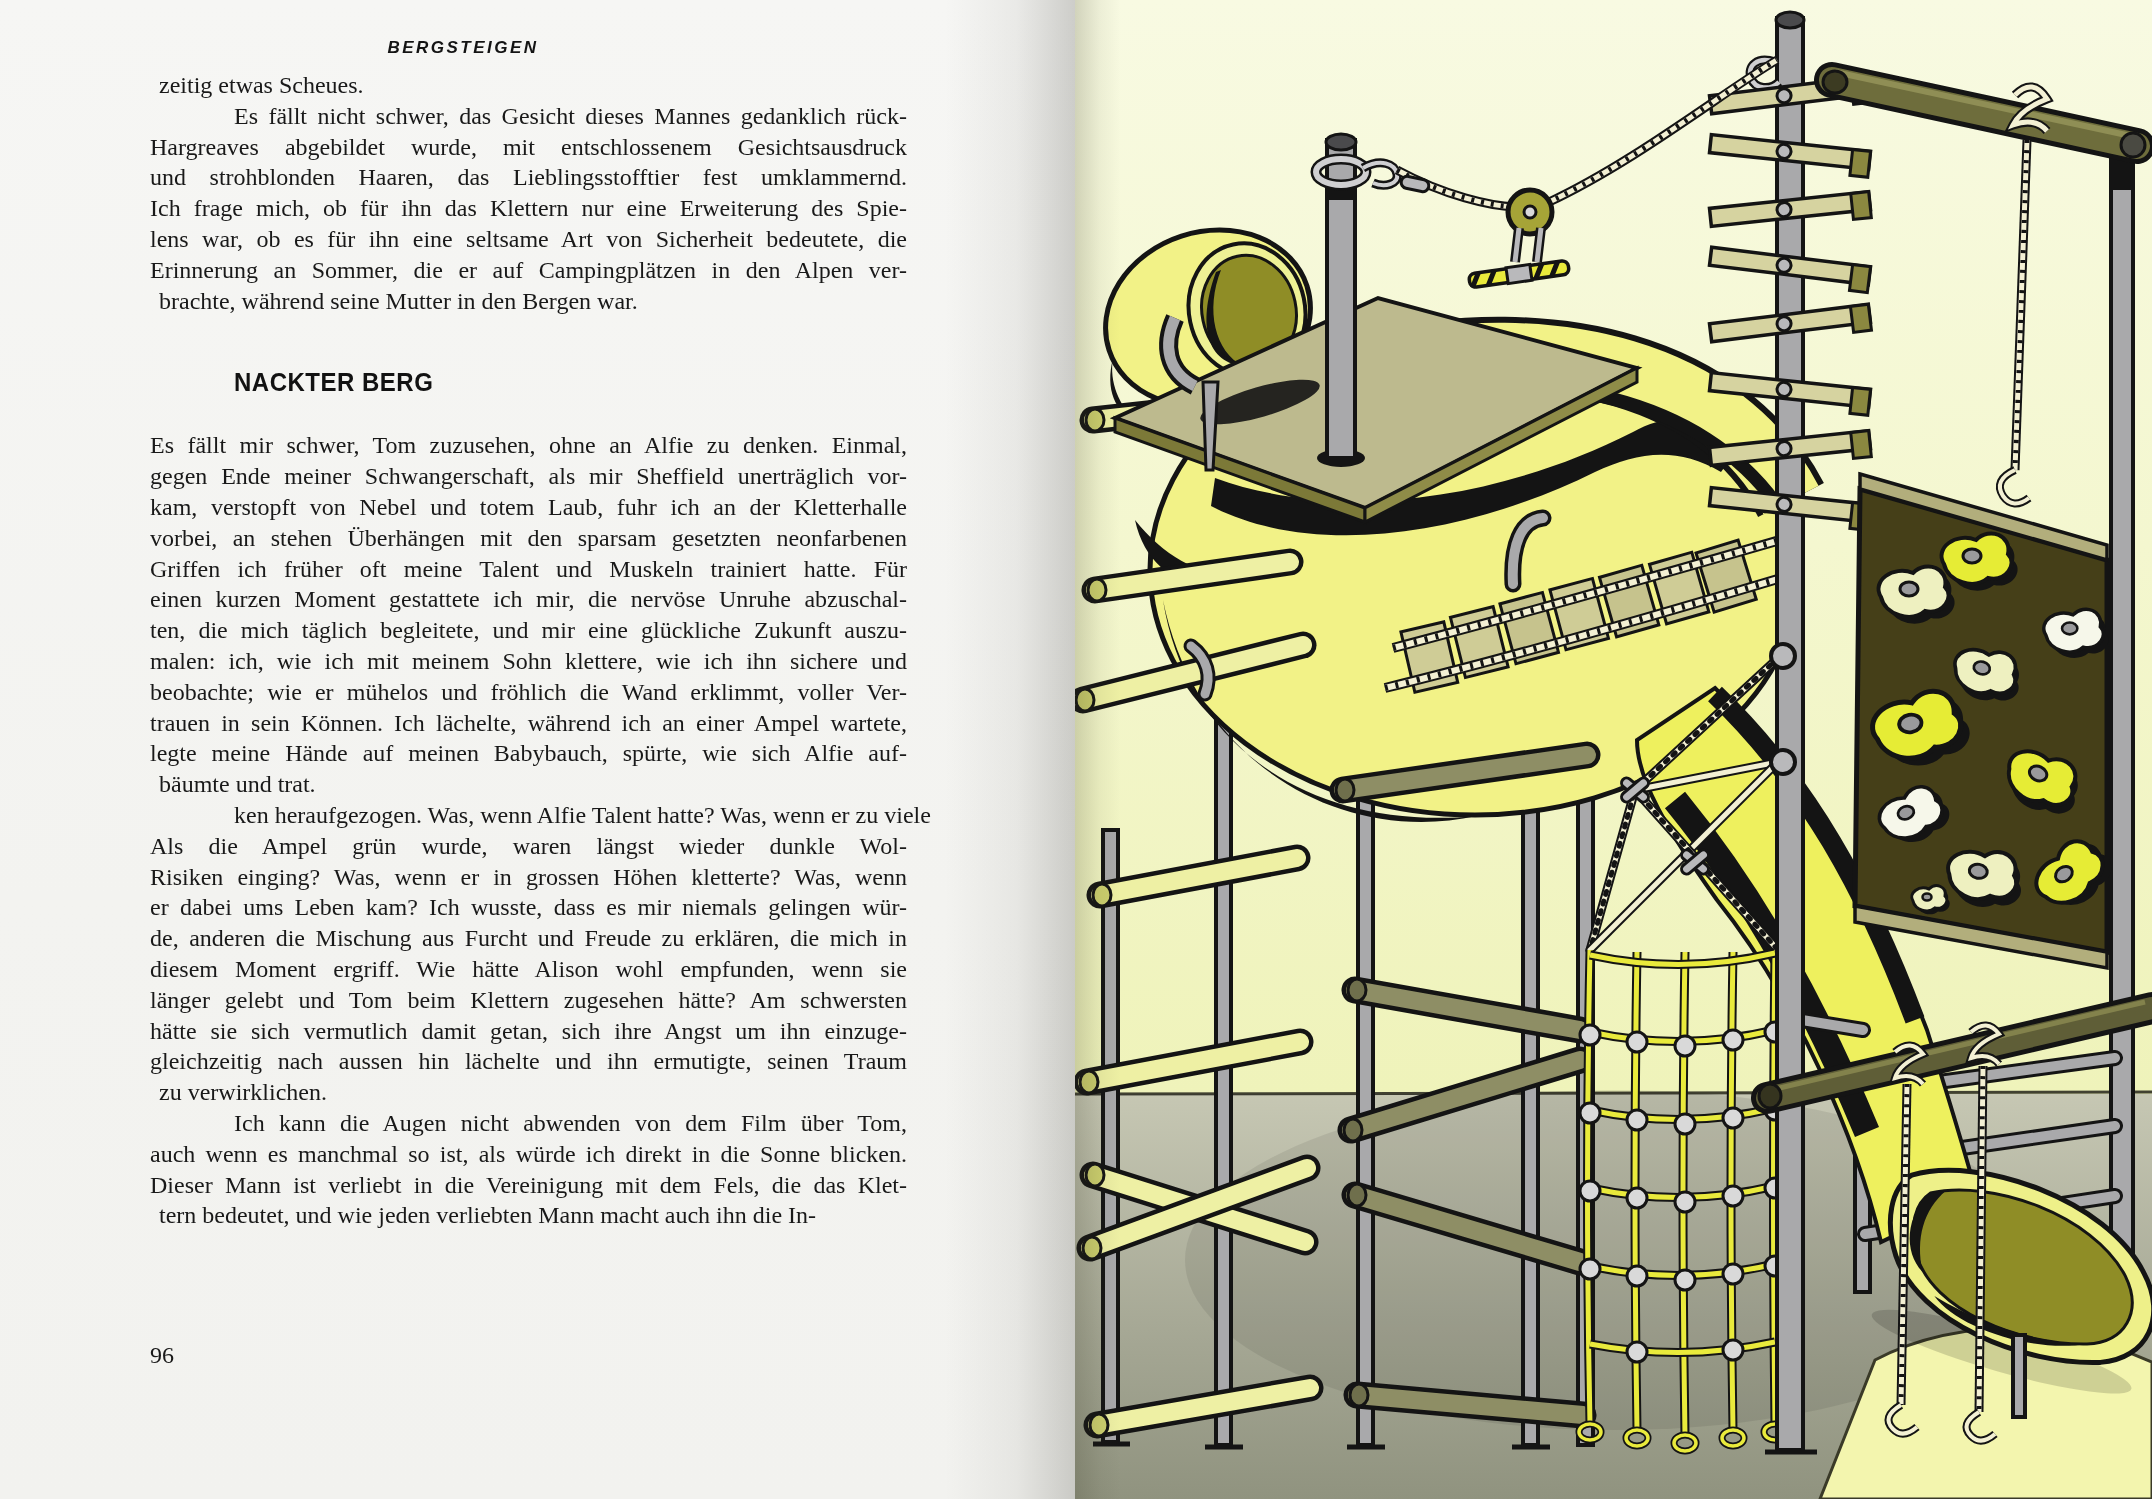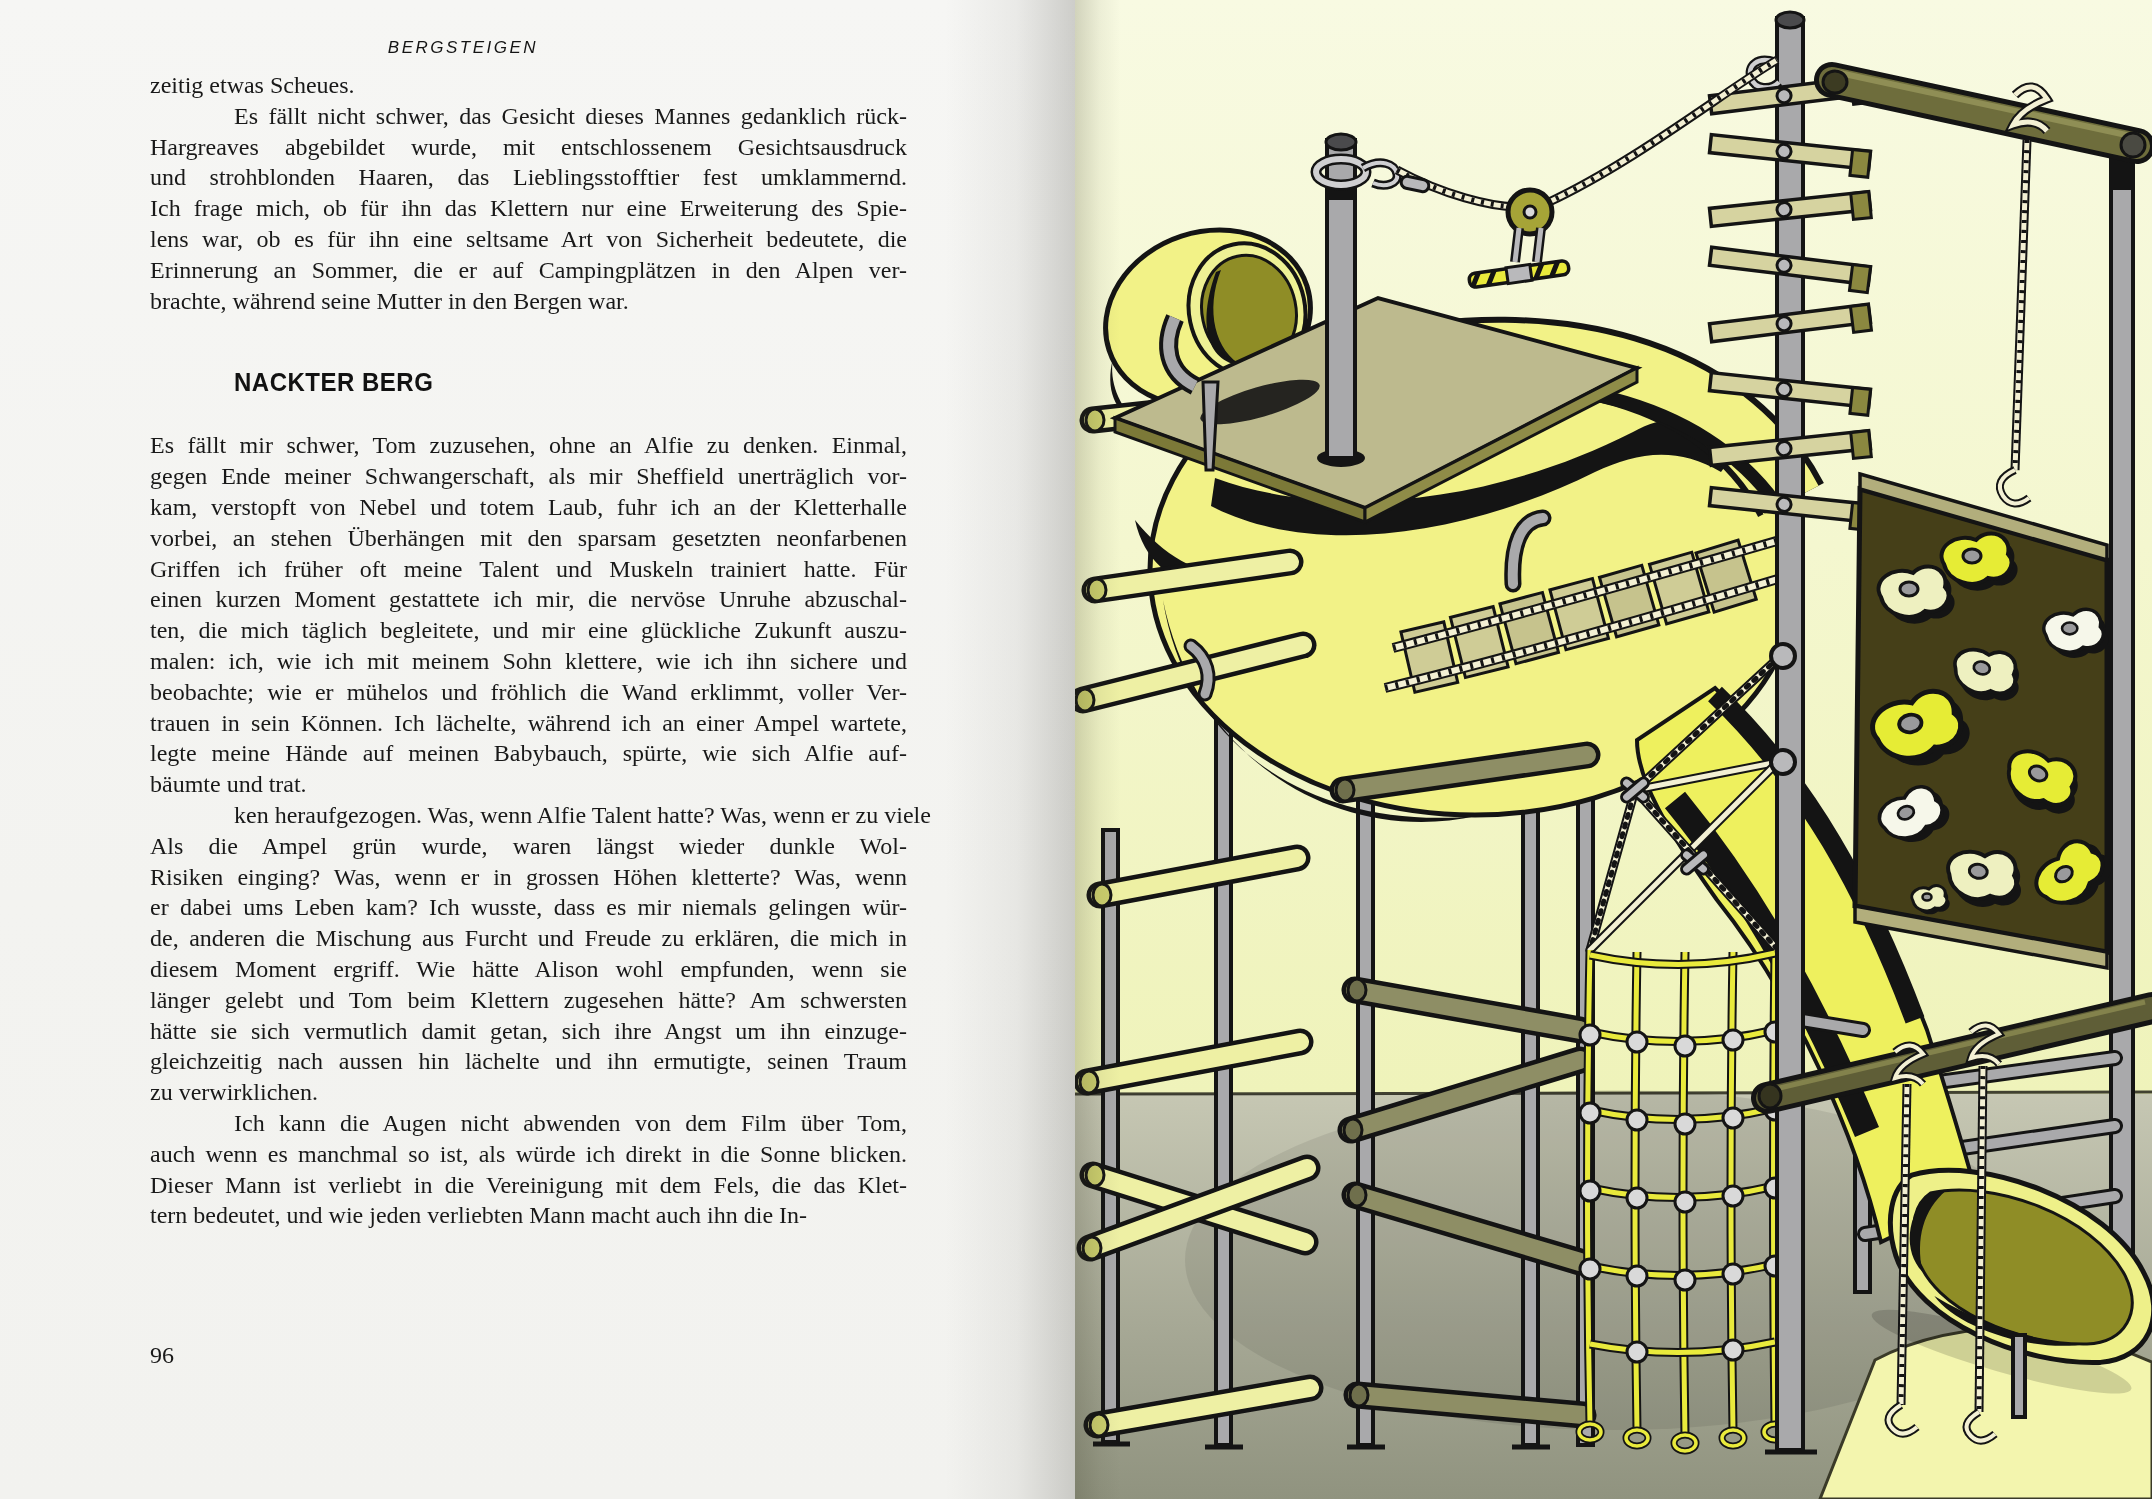"BERGSTEIGEN" .running-head { font-weight: 400 -> 700 }
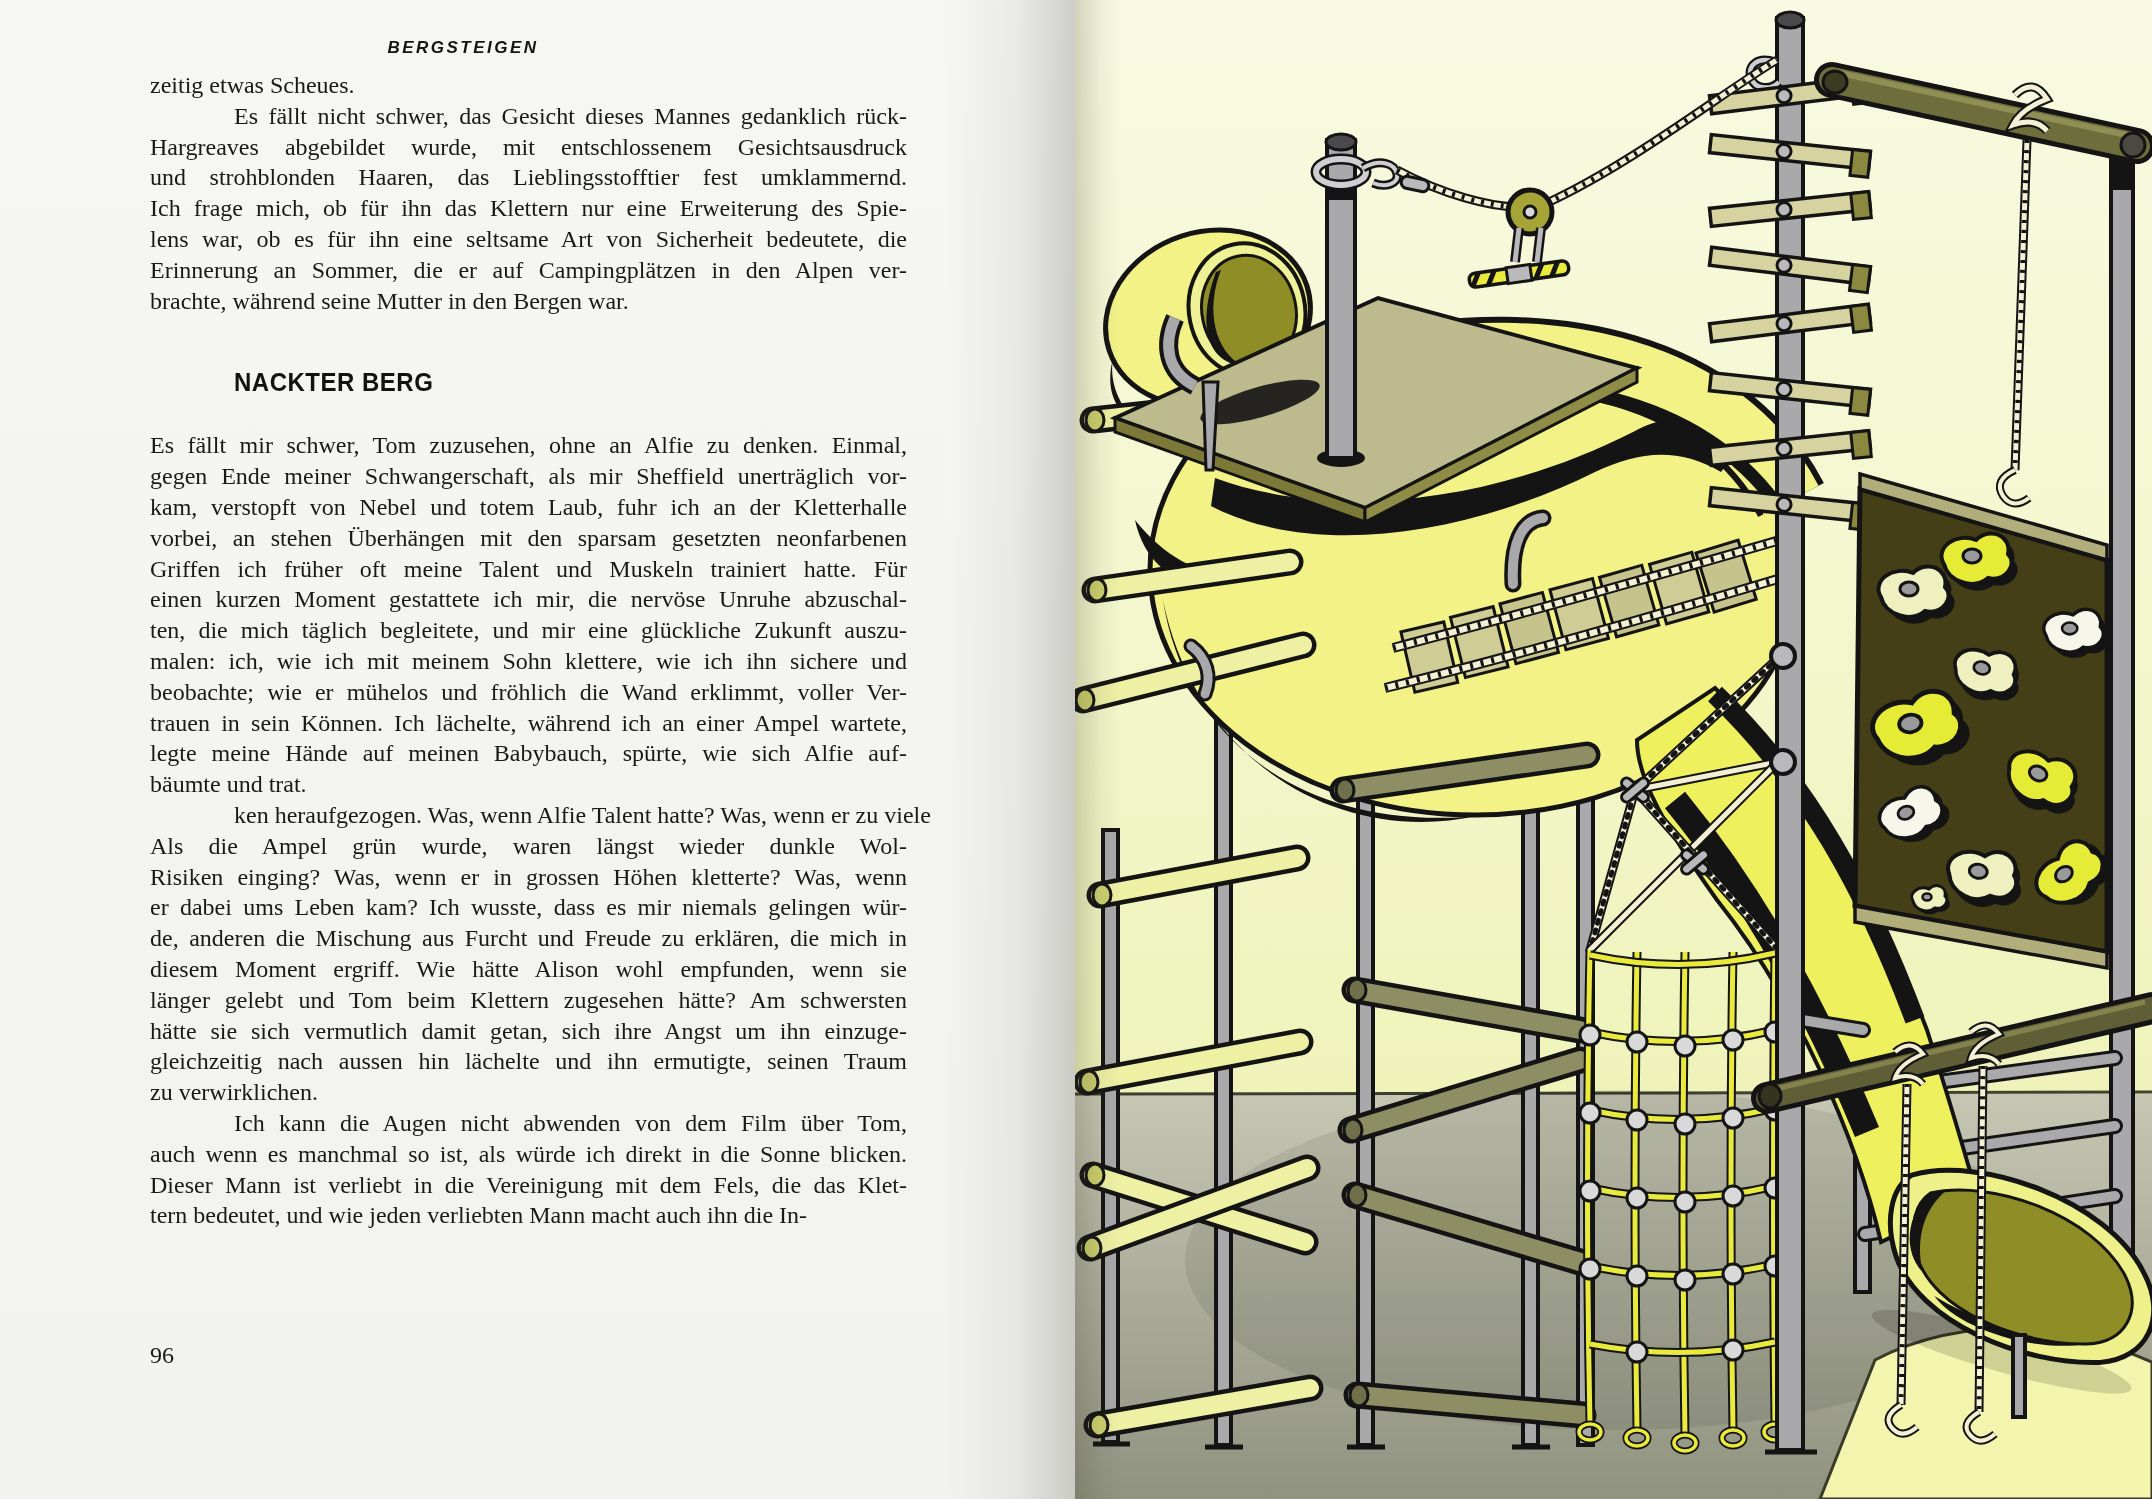"zeitig etwas Scheues." .para .line.last { margin-left: none -> 9px }
